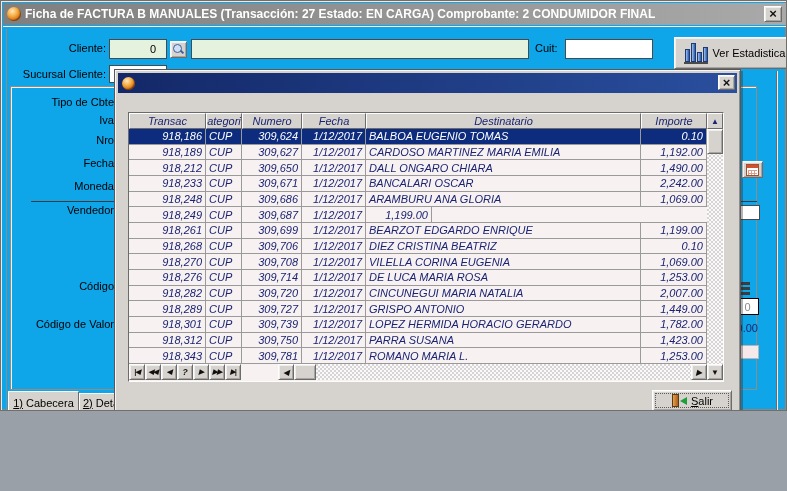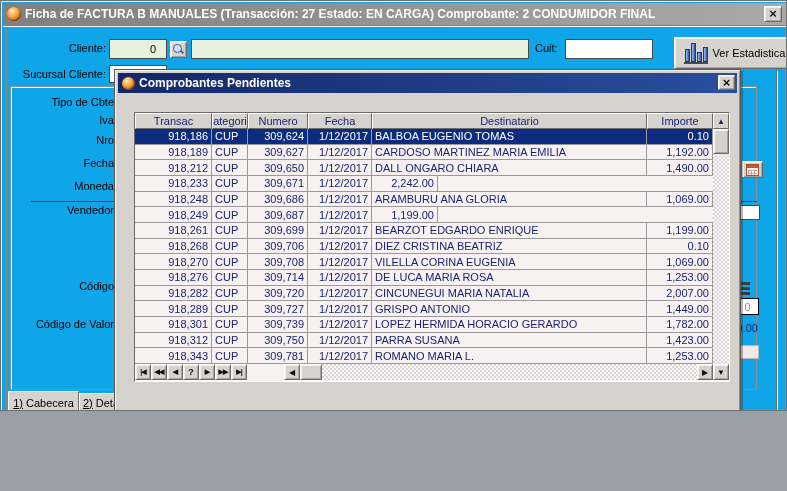"Comprobantes Pendientes" span.cap { html: <span>Comprobantes Pendientes</span> -> none }
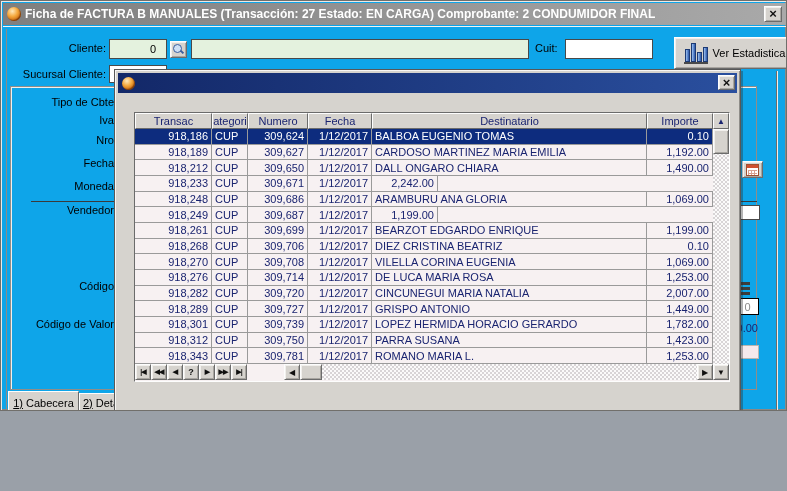"Transac" .grid { font-style: none -> italic; left: 19px -> 13px }
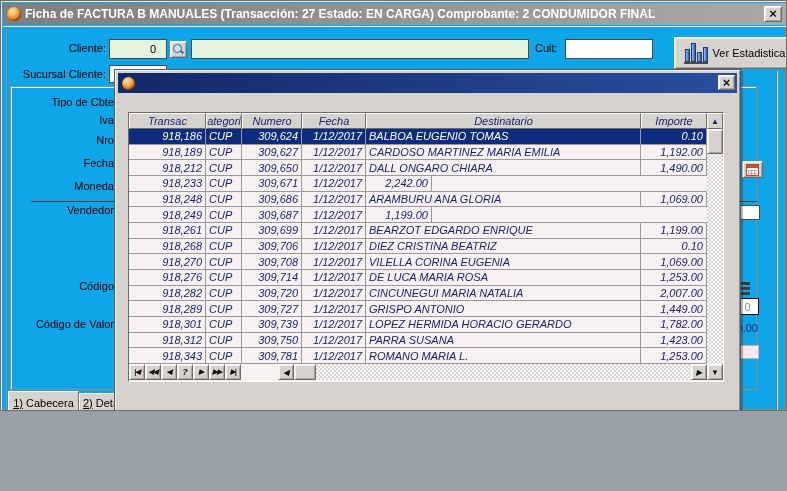"BANCALARI OSCAR" div.gc { html: none -> <div>BANCALARI OSCAR</div> }
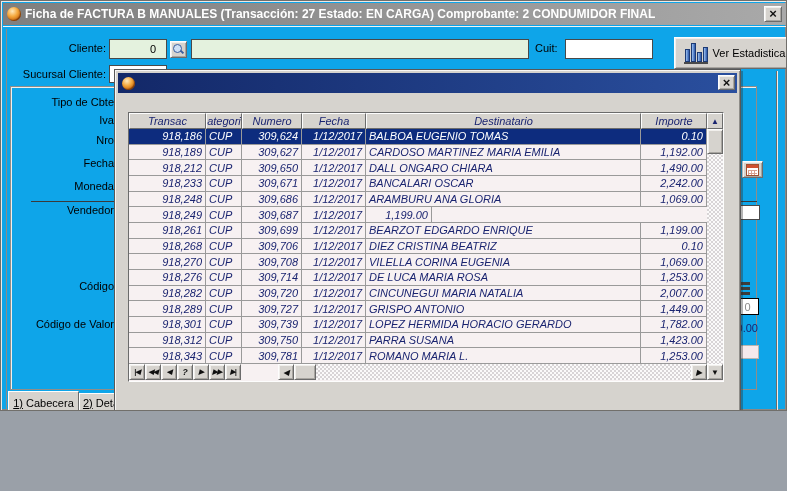"Salir" div.salir { html: none -> <div> <div> <span> <span></span> <span></span> </span> <span><span>S</span><span>alir</span></span> </div> </div> }
